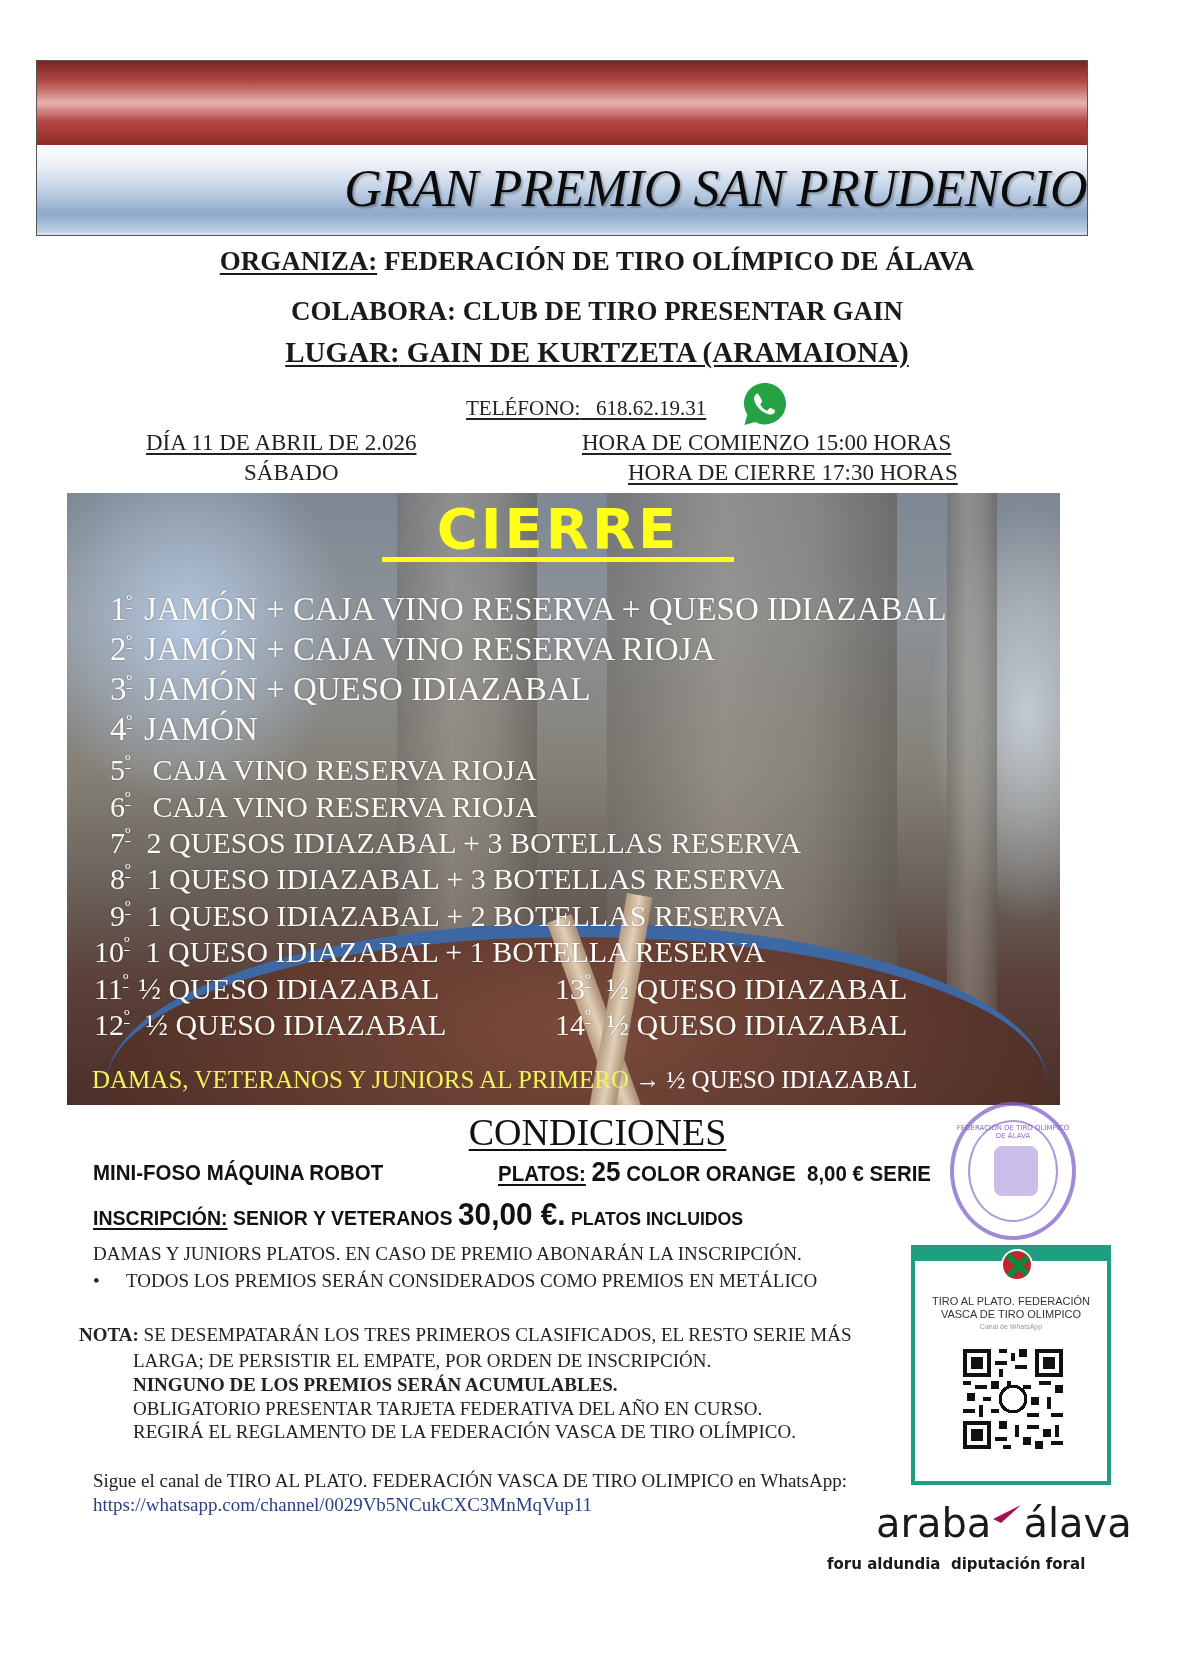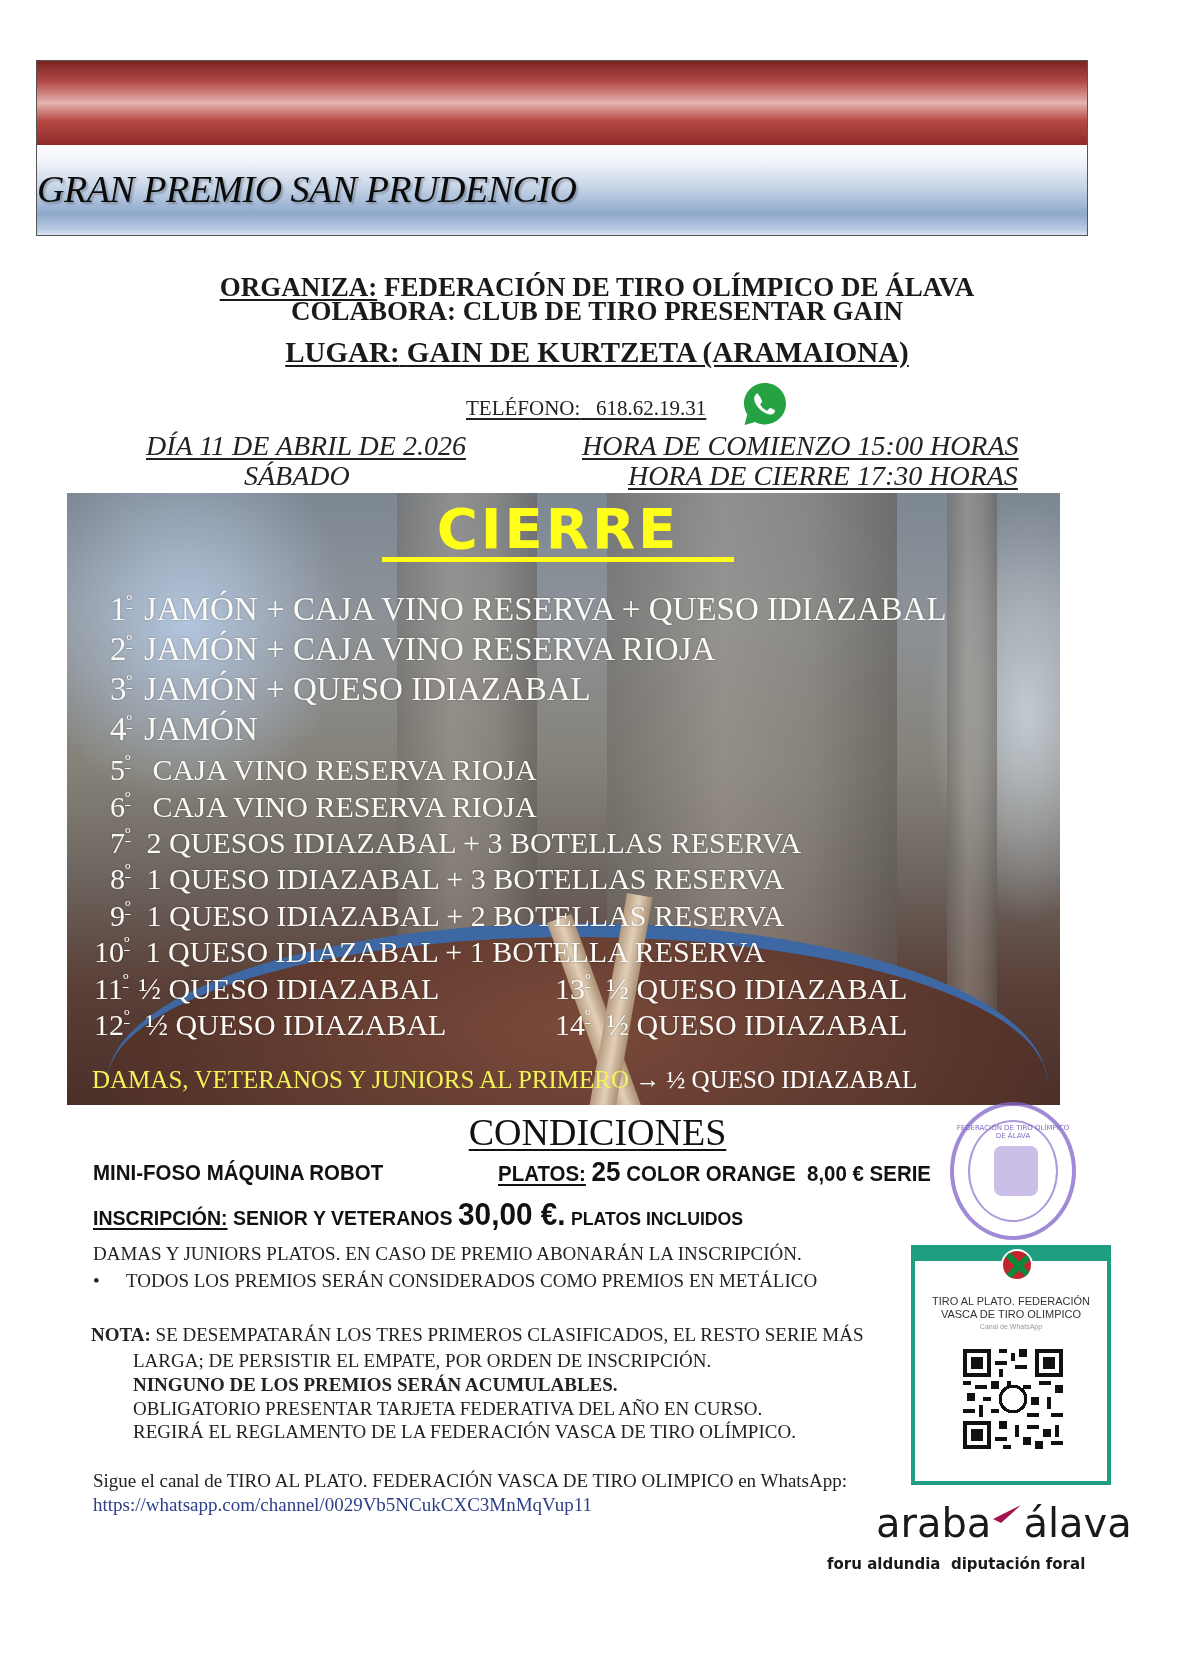"GRAN PREMIO SAN PRUDENCIO" .banner-subtitle { font-size: 38px -> 52px; text-align: left -> right }
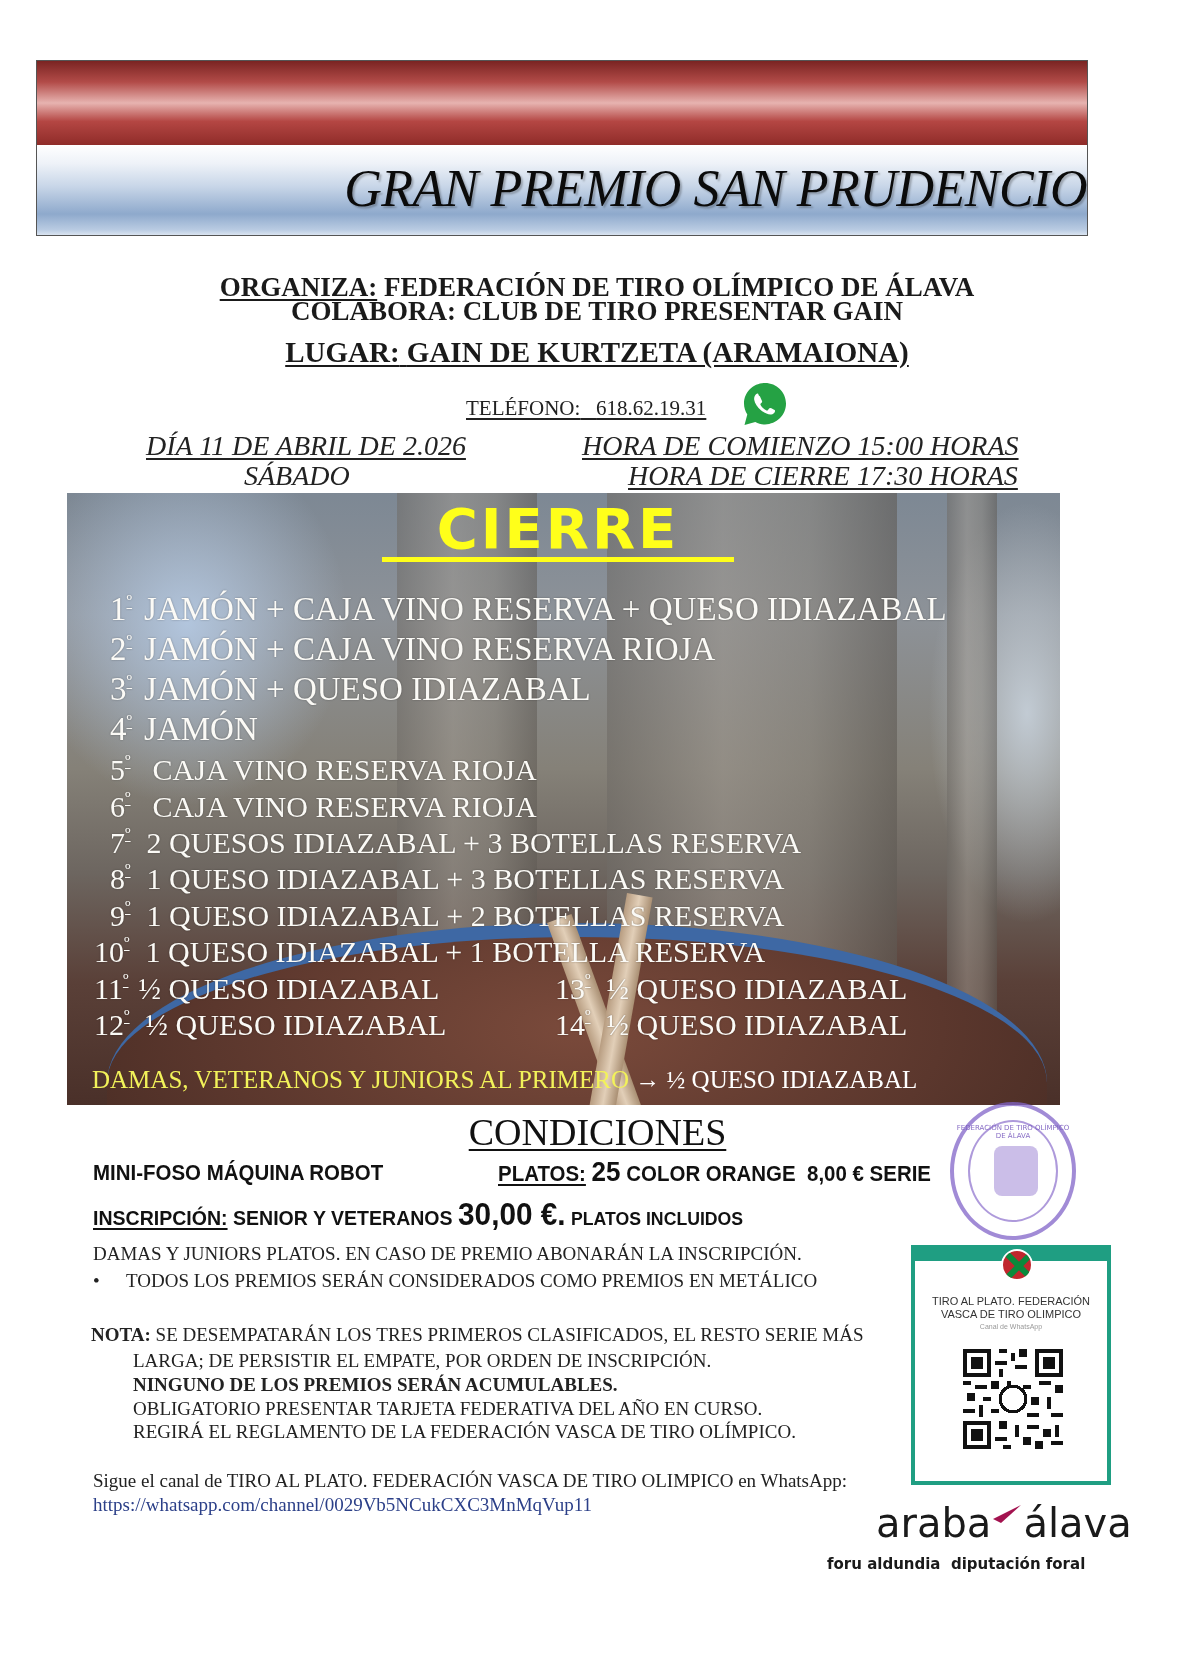"ORGANIZA: FEDERACIÓN DE TIRO OLÍMPICO" .org-1 { top: 272px -> 246px }
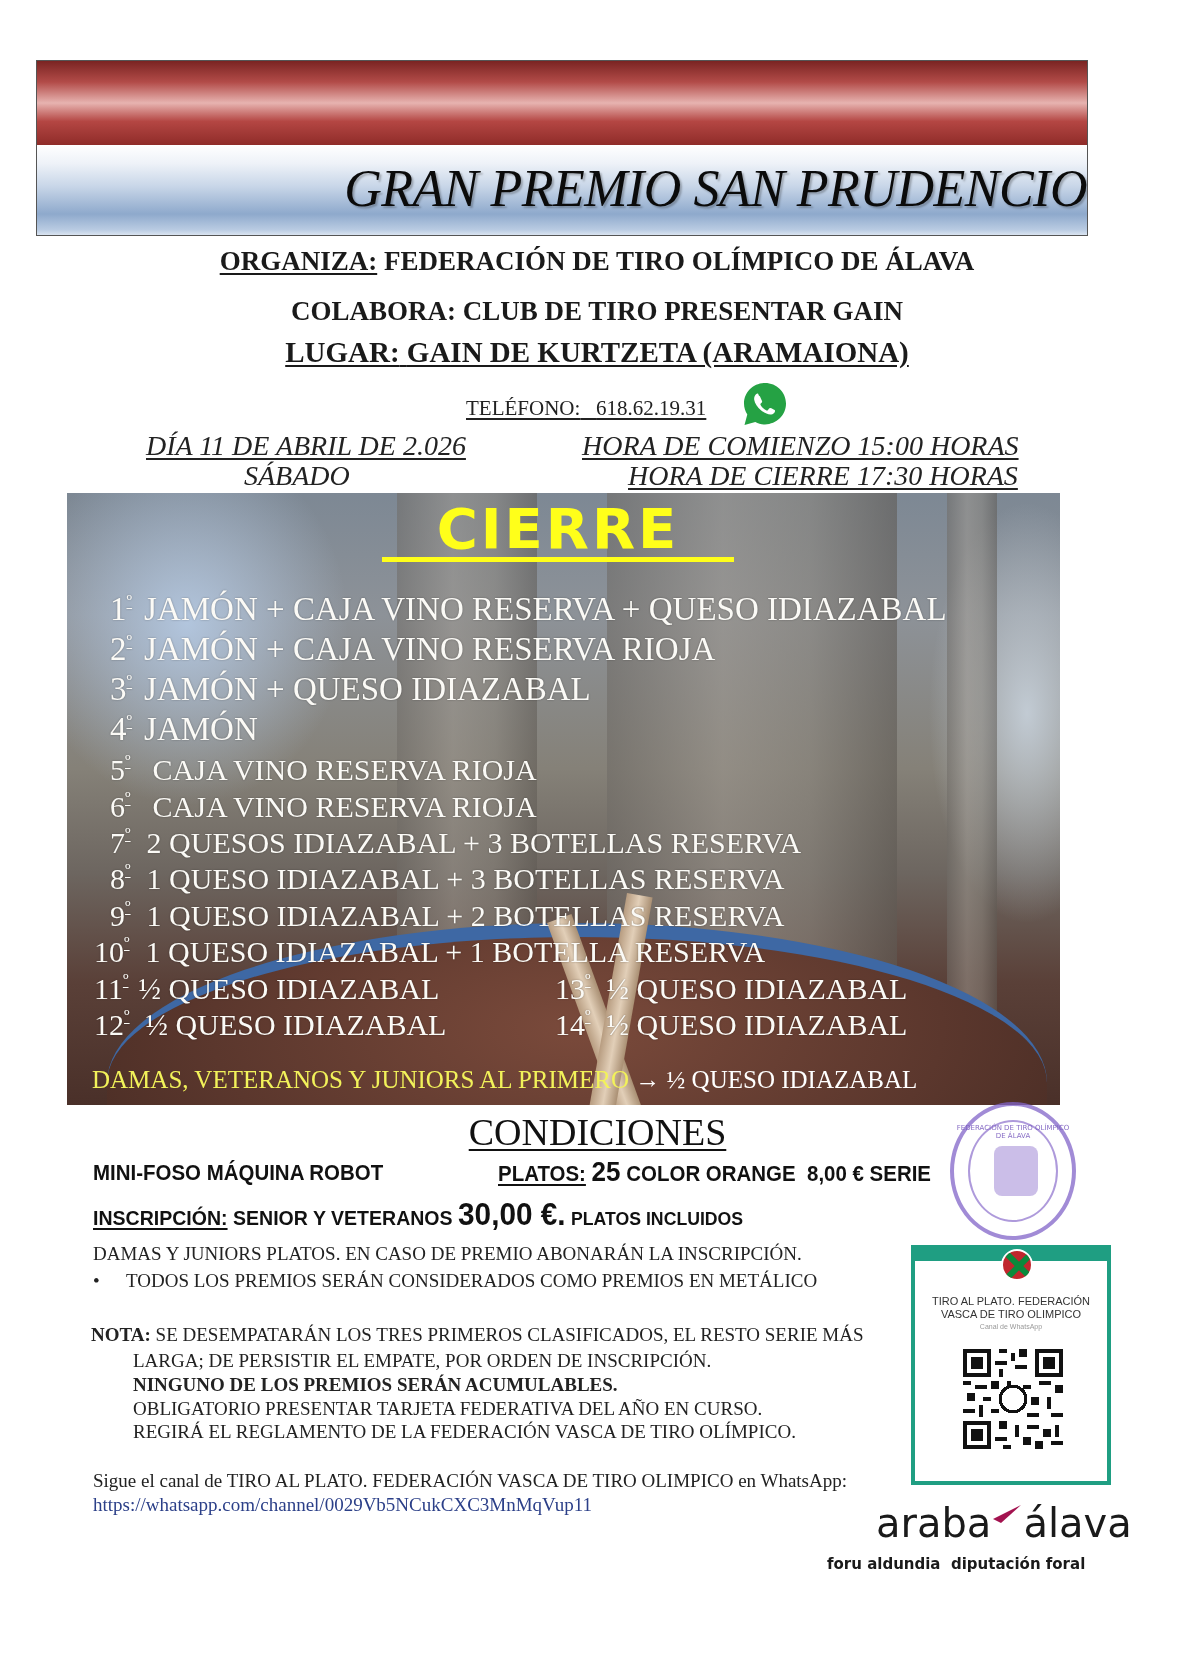"DÍA 11 DE ABRIL DE" .date-block { font-size: 28px -> 23px; font-style: italic -> none }
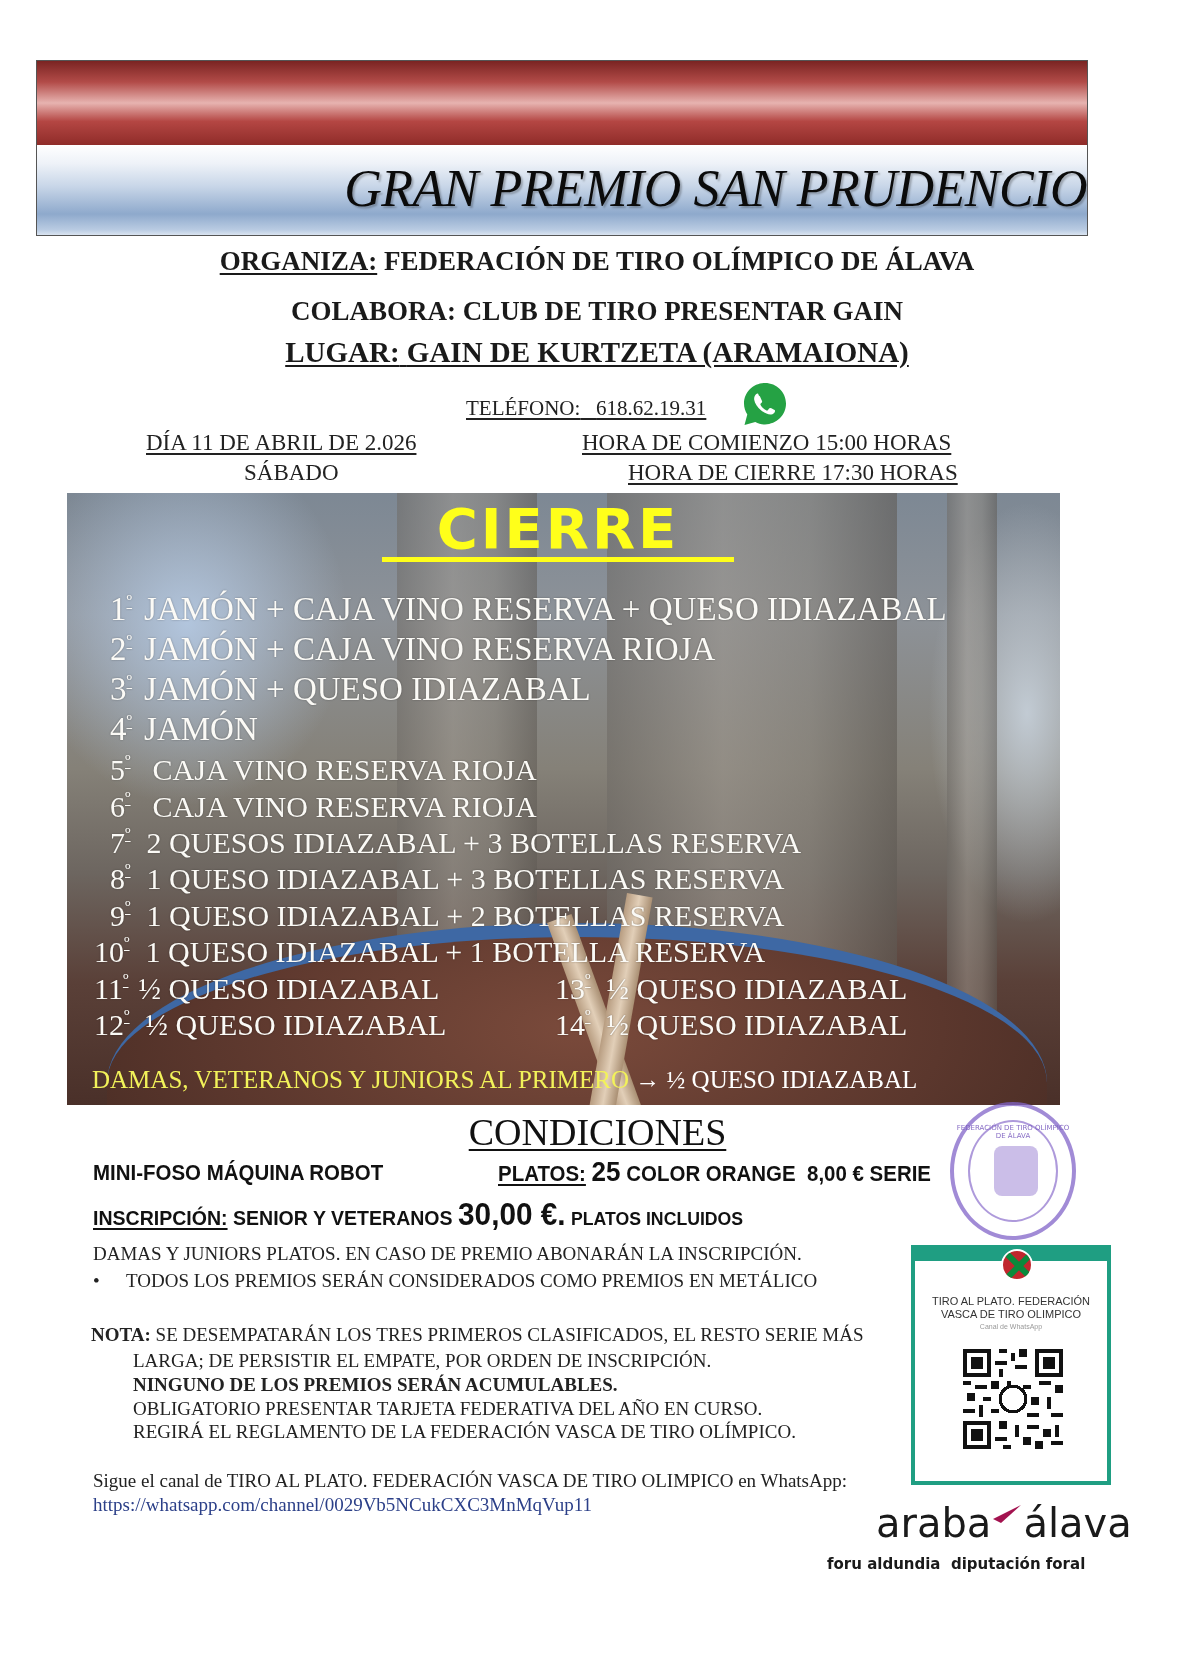"NOTA: SE DESEMPATARÁN LOS TRES" .nota-1 { left: 91px -> 79px }
